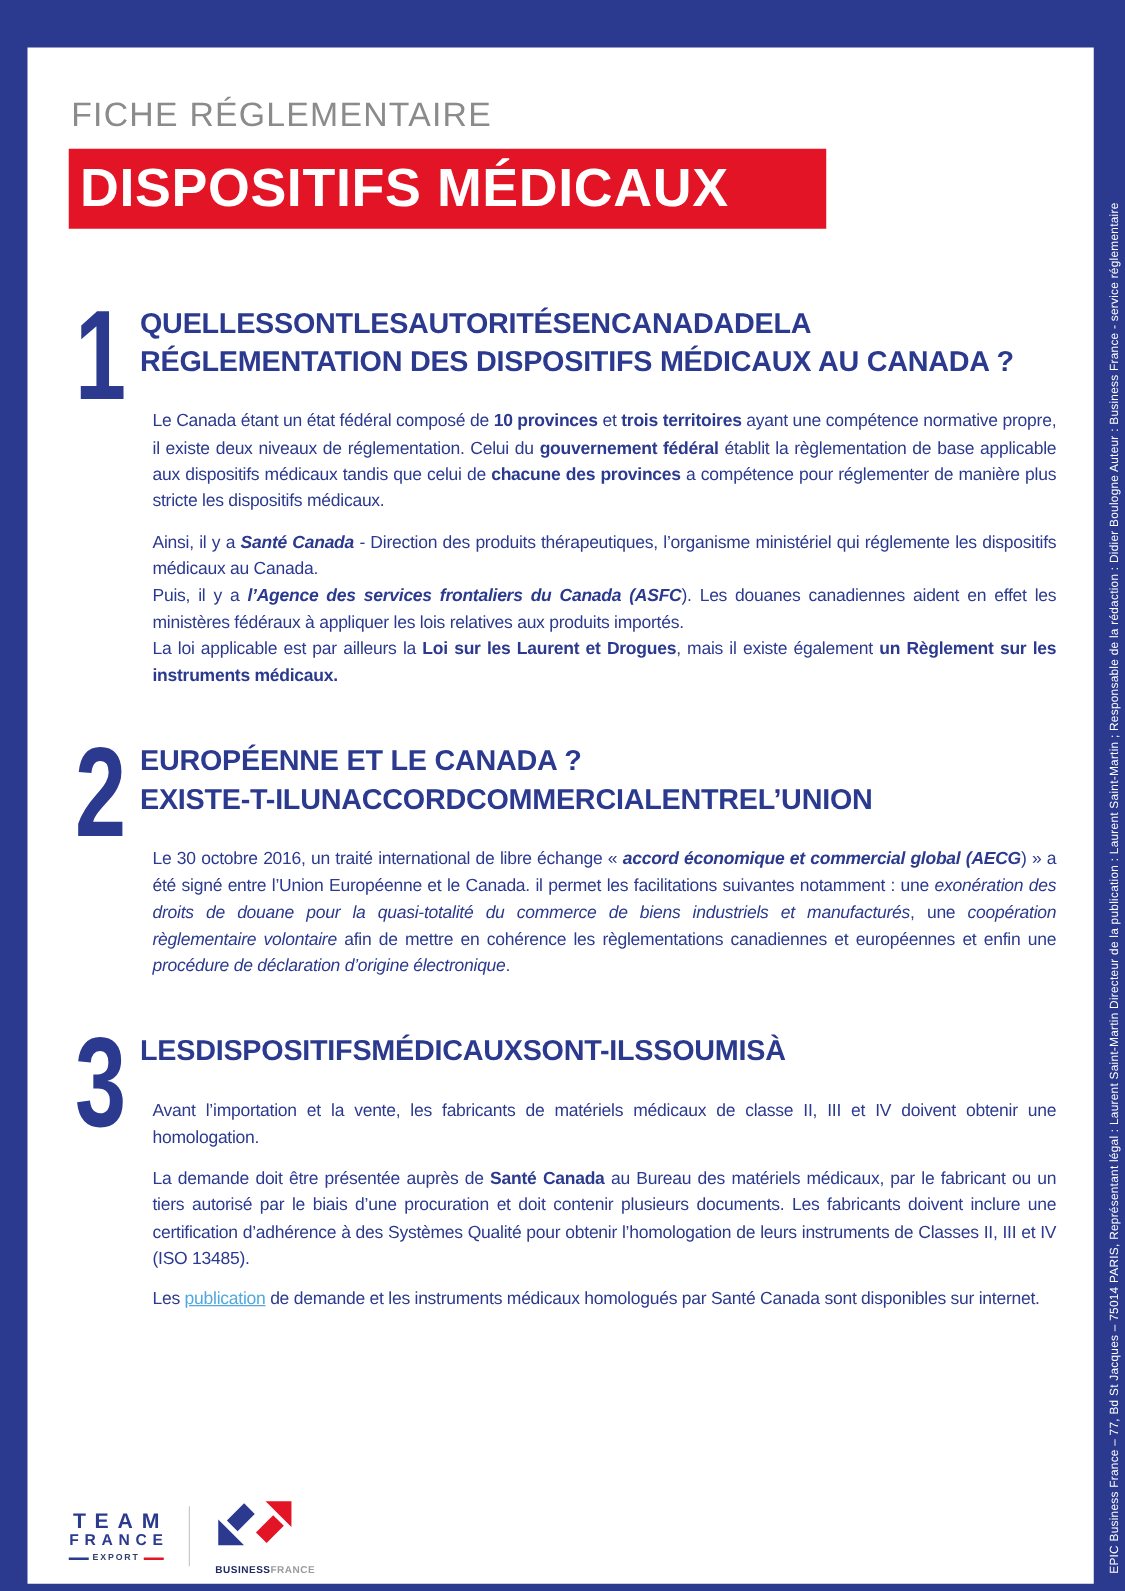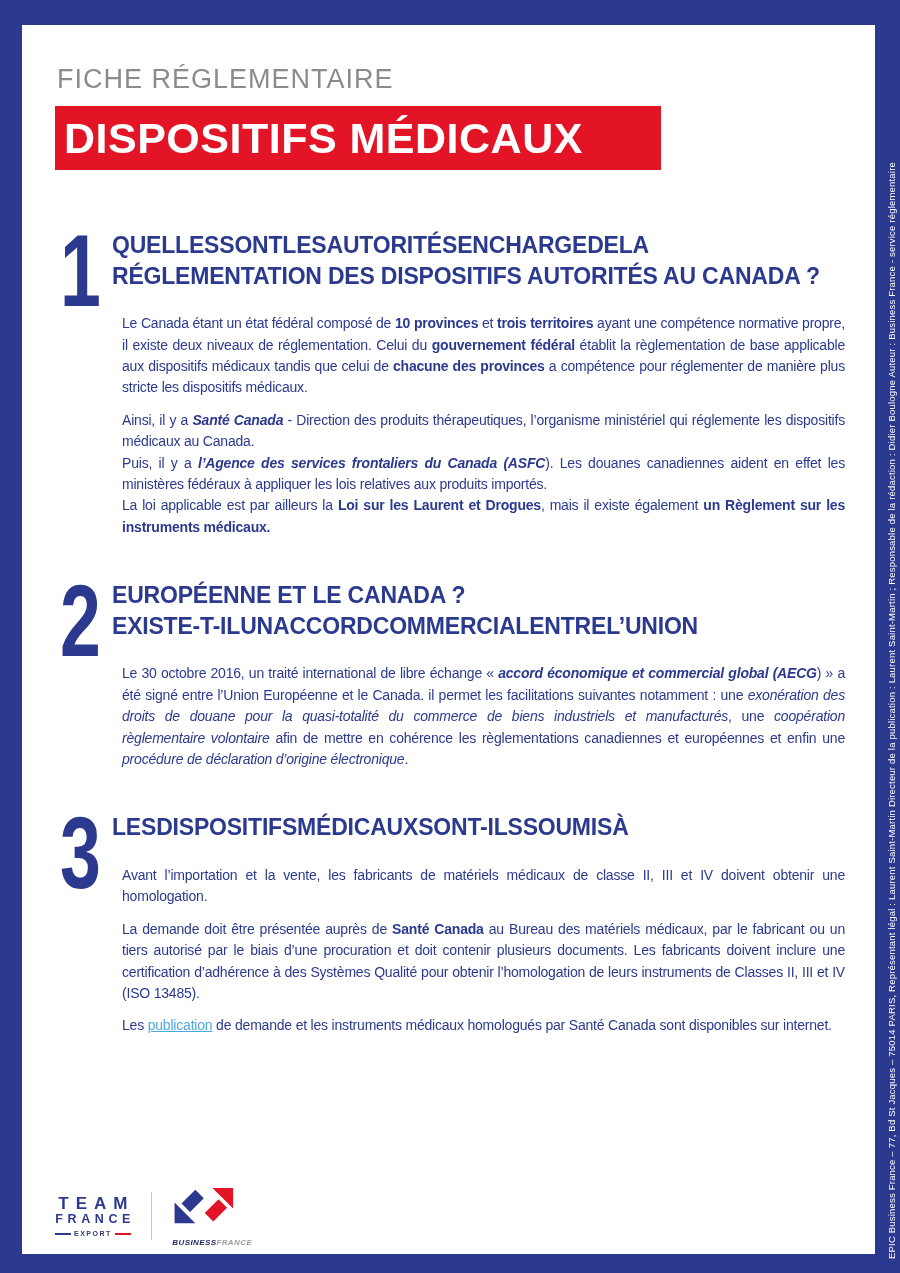"FICHE RÉGLEMENTAIRE" .content { top: 25px -> 38px }
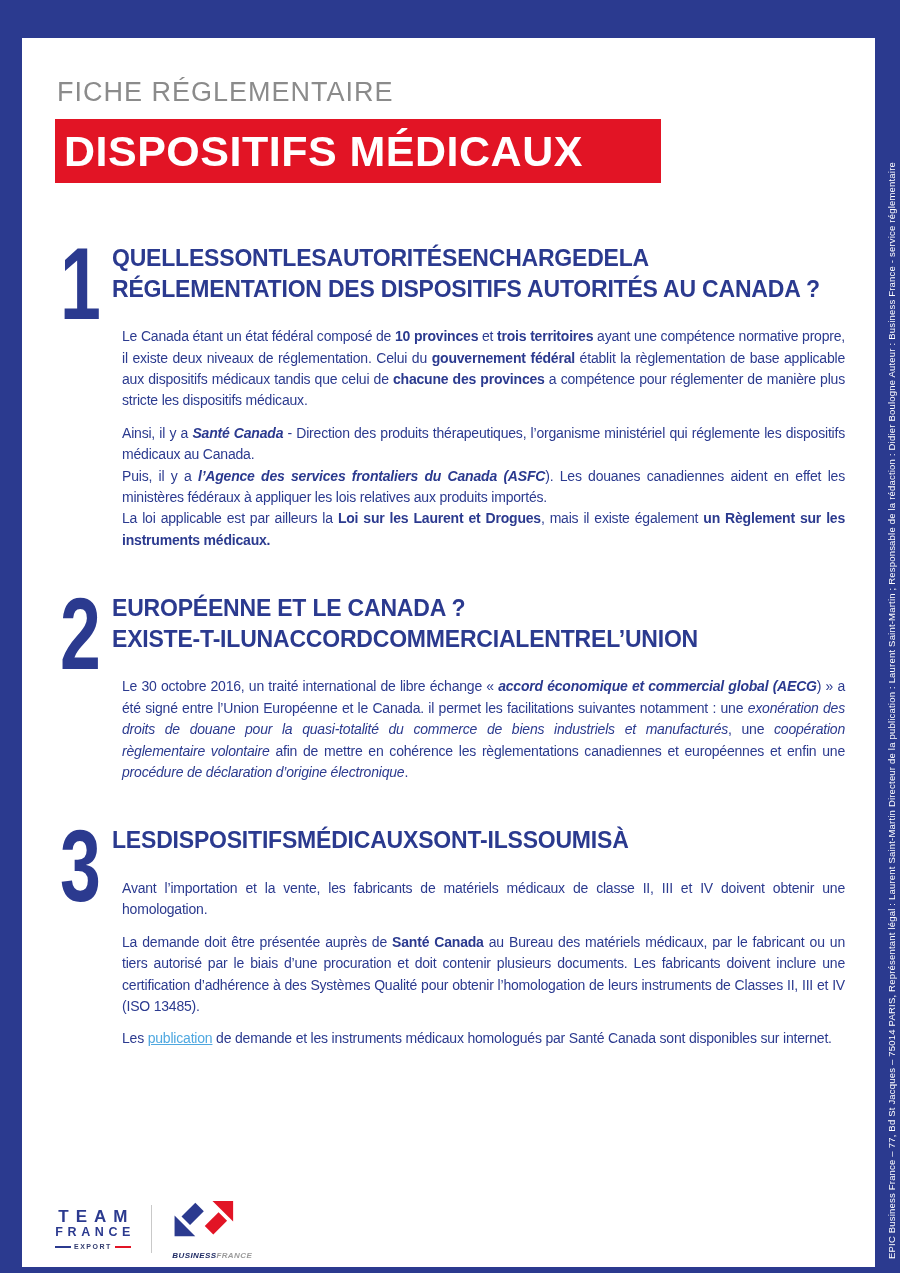"CHARGE" span { text: CHARGE -> CANADA }
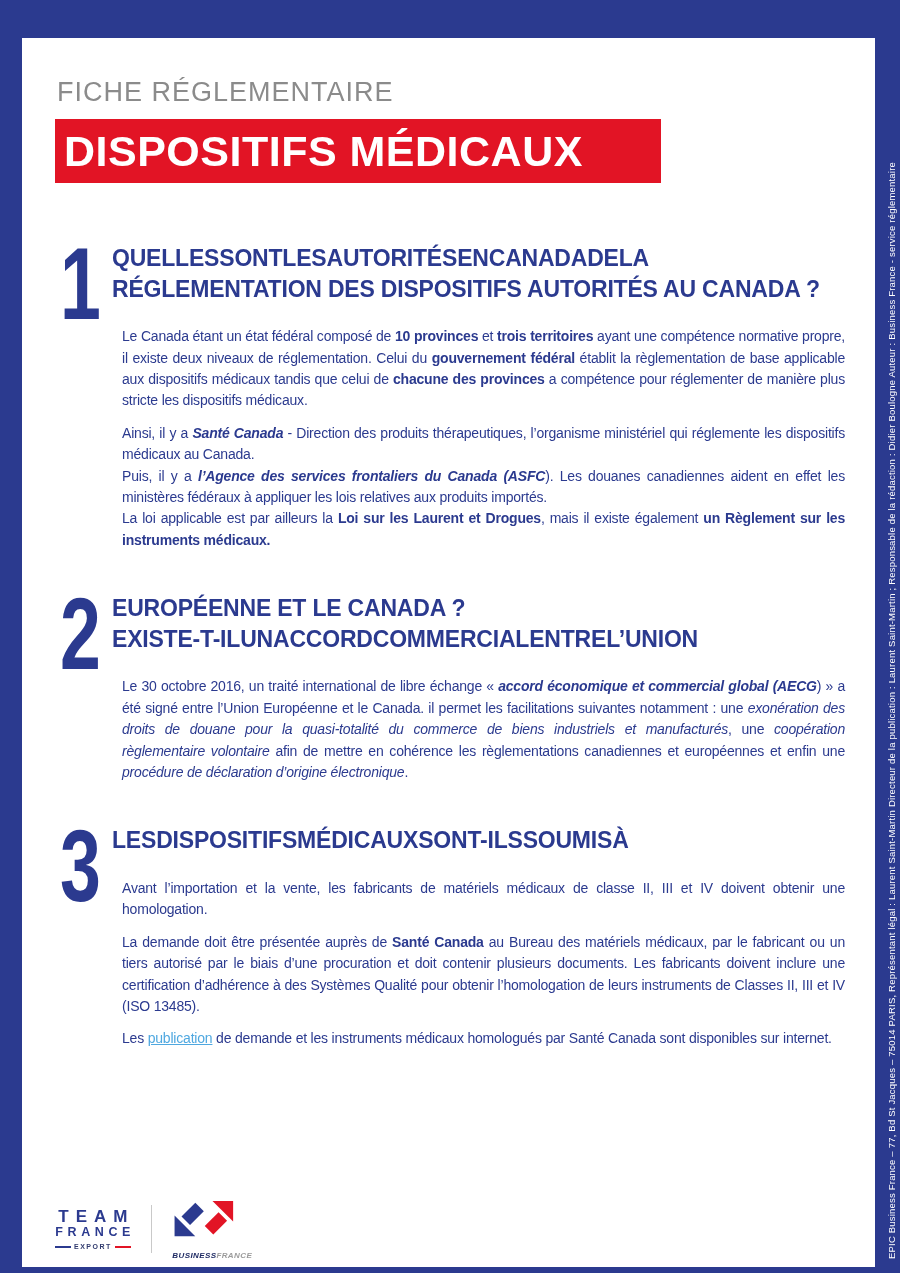"RÉGLEMENTATION DES DISPOSITIFS AUTORITÉS" div.h-line { text: AUTORITÉS -> MÉDICAUX }
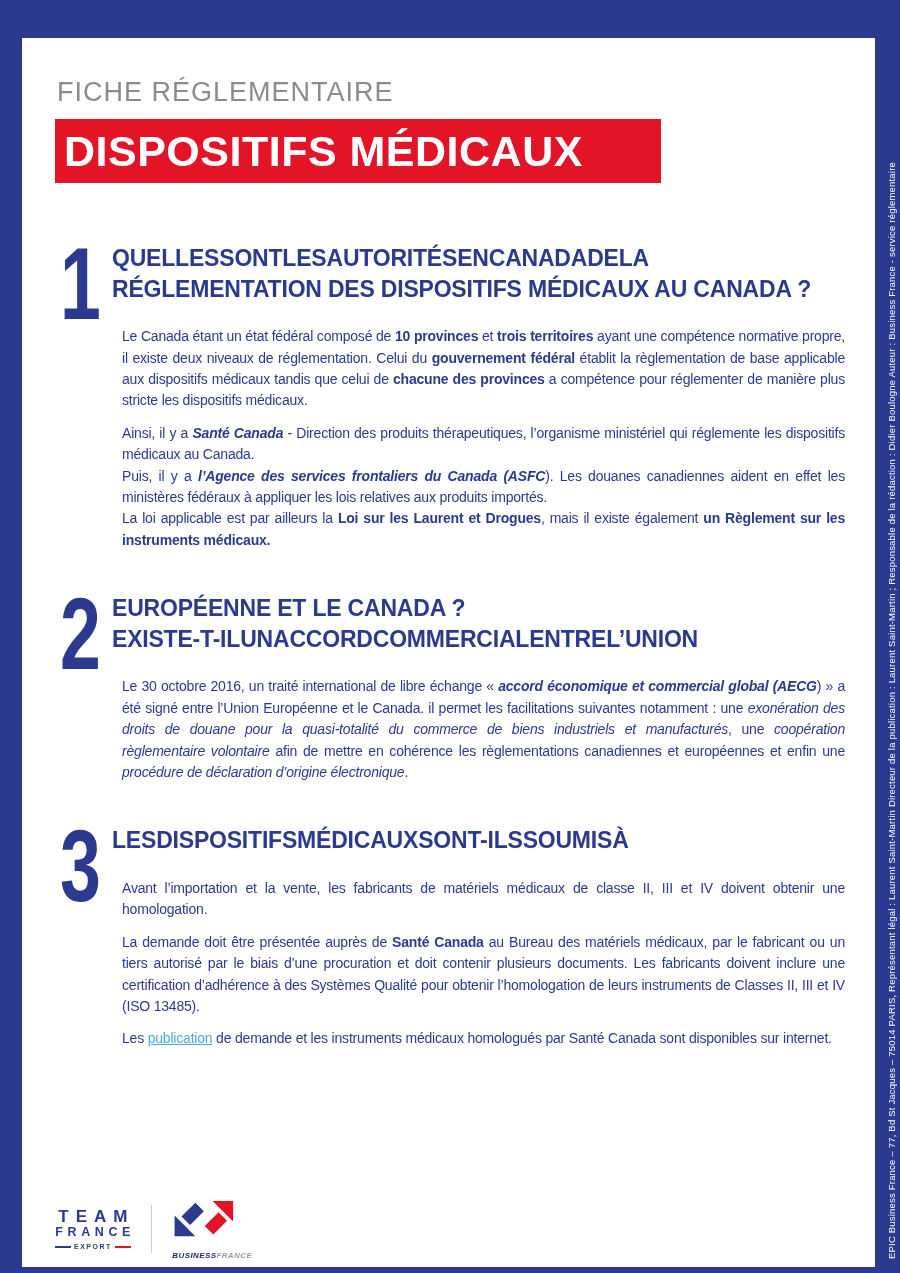"BUSINESSFRANCE" .bf-text { font-style: italic -> none }
